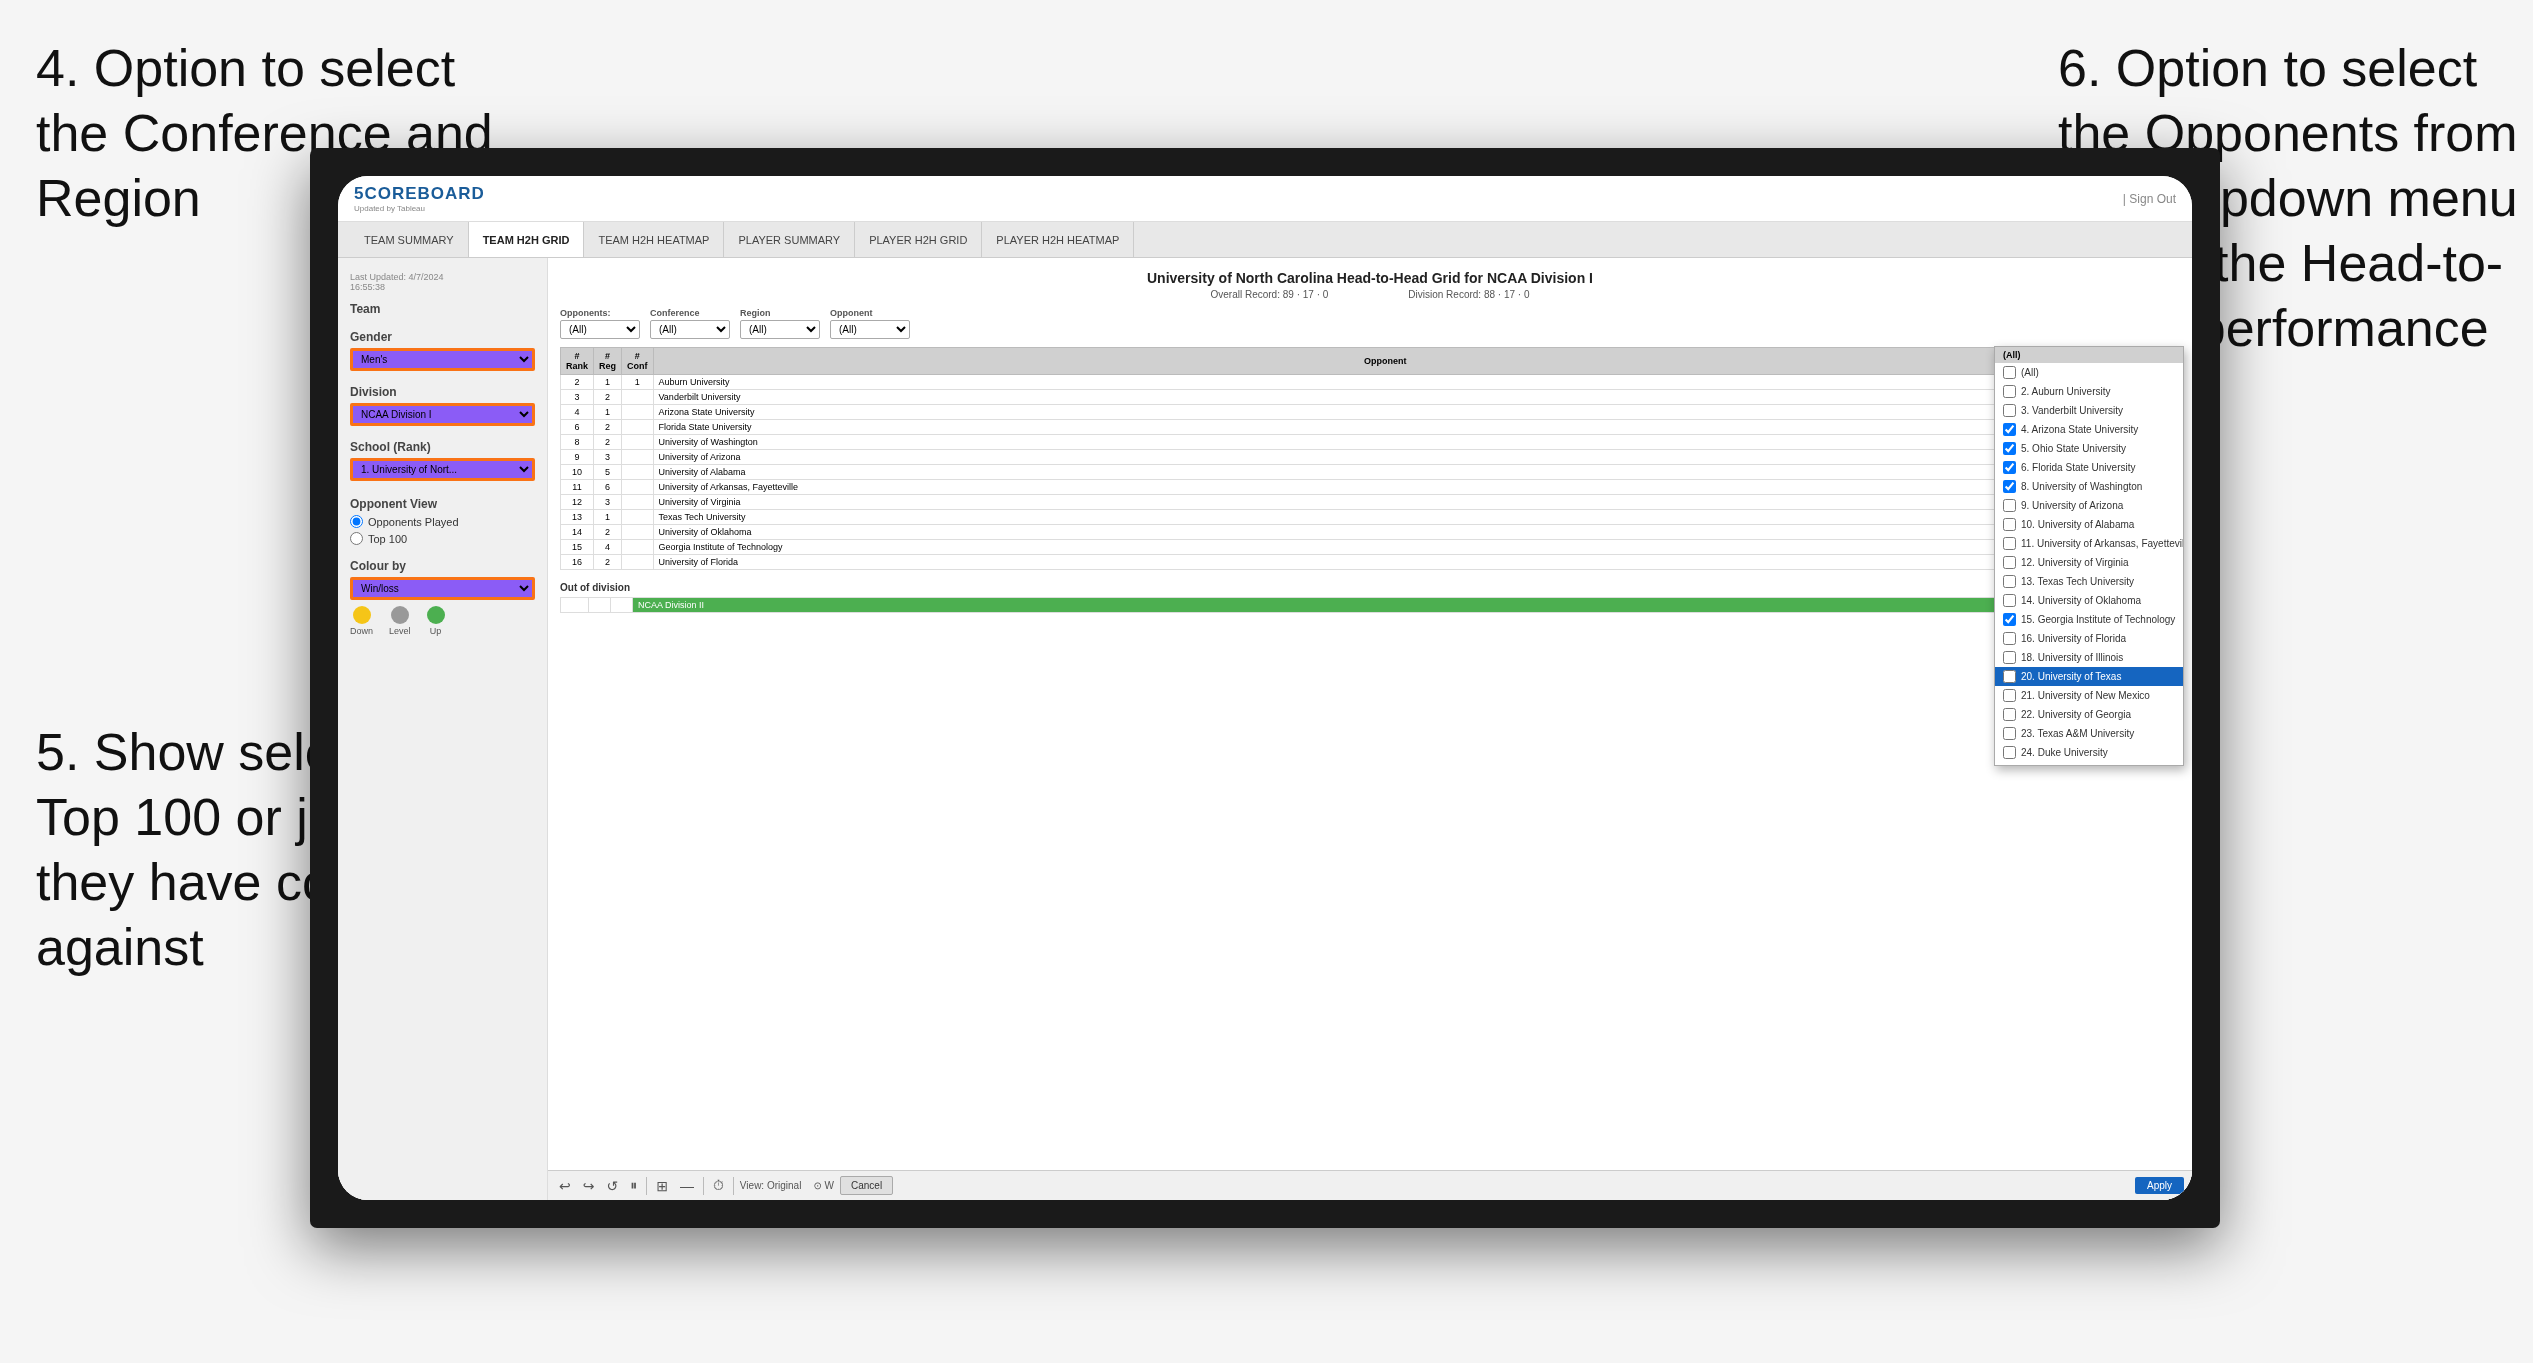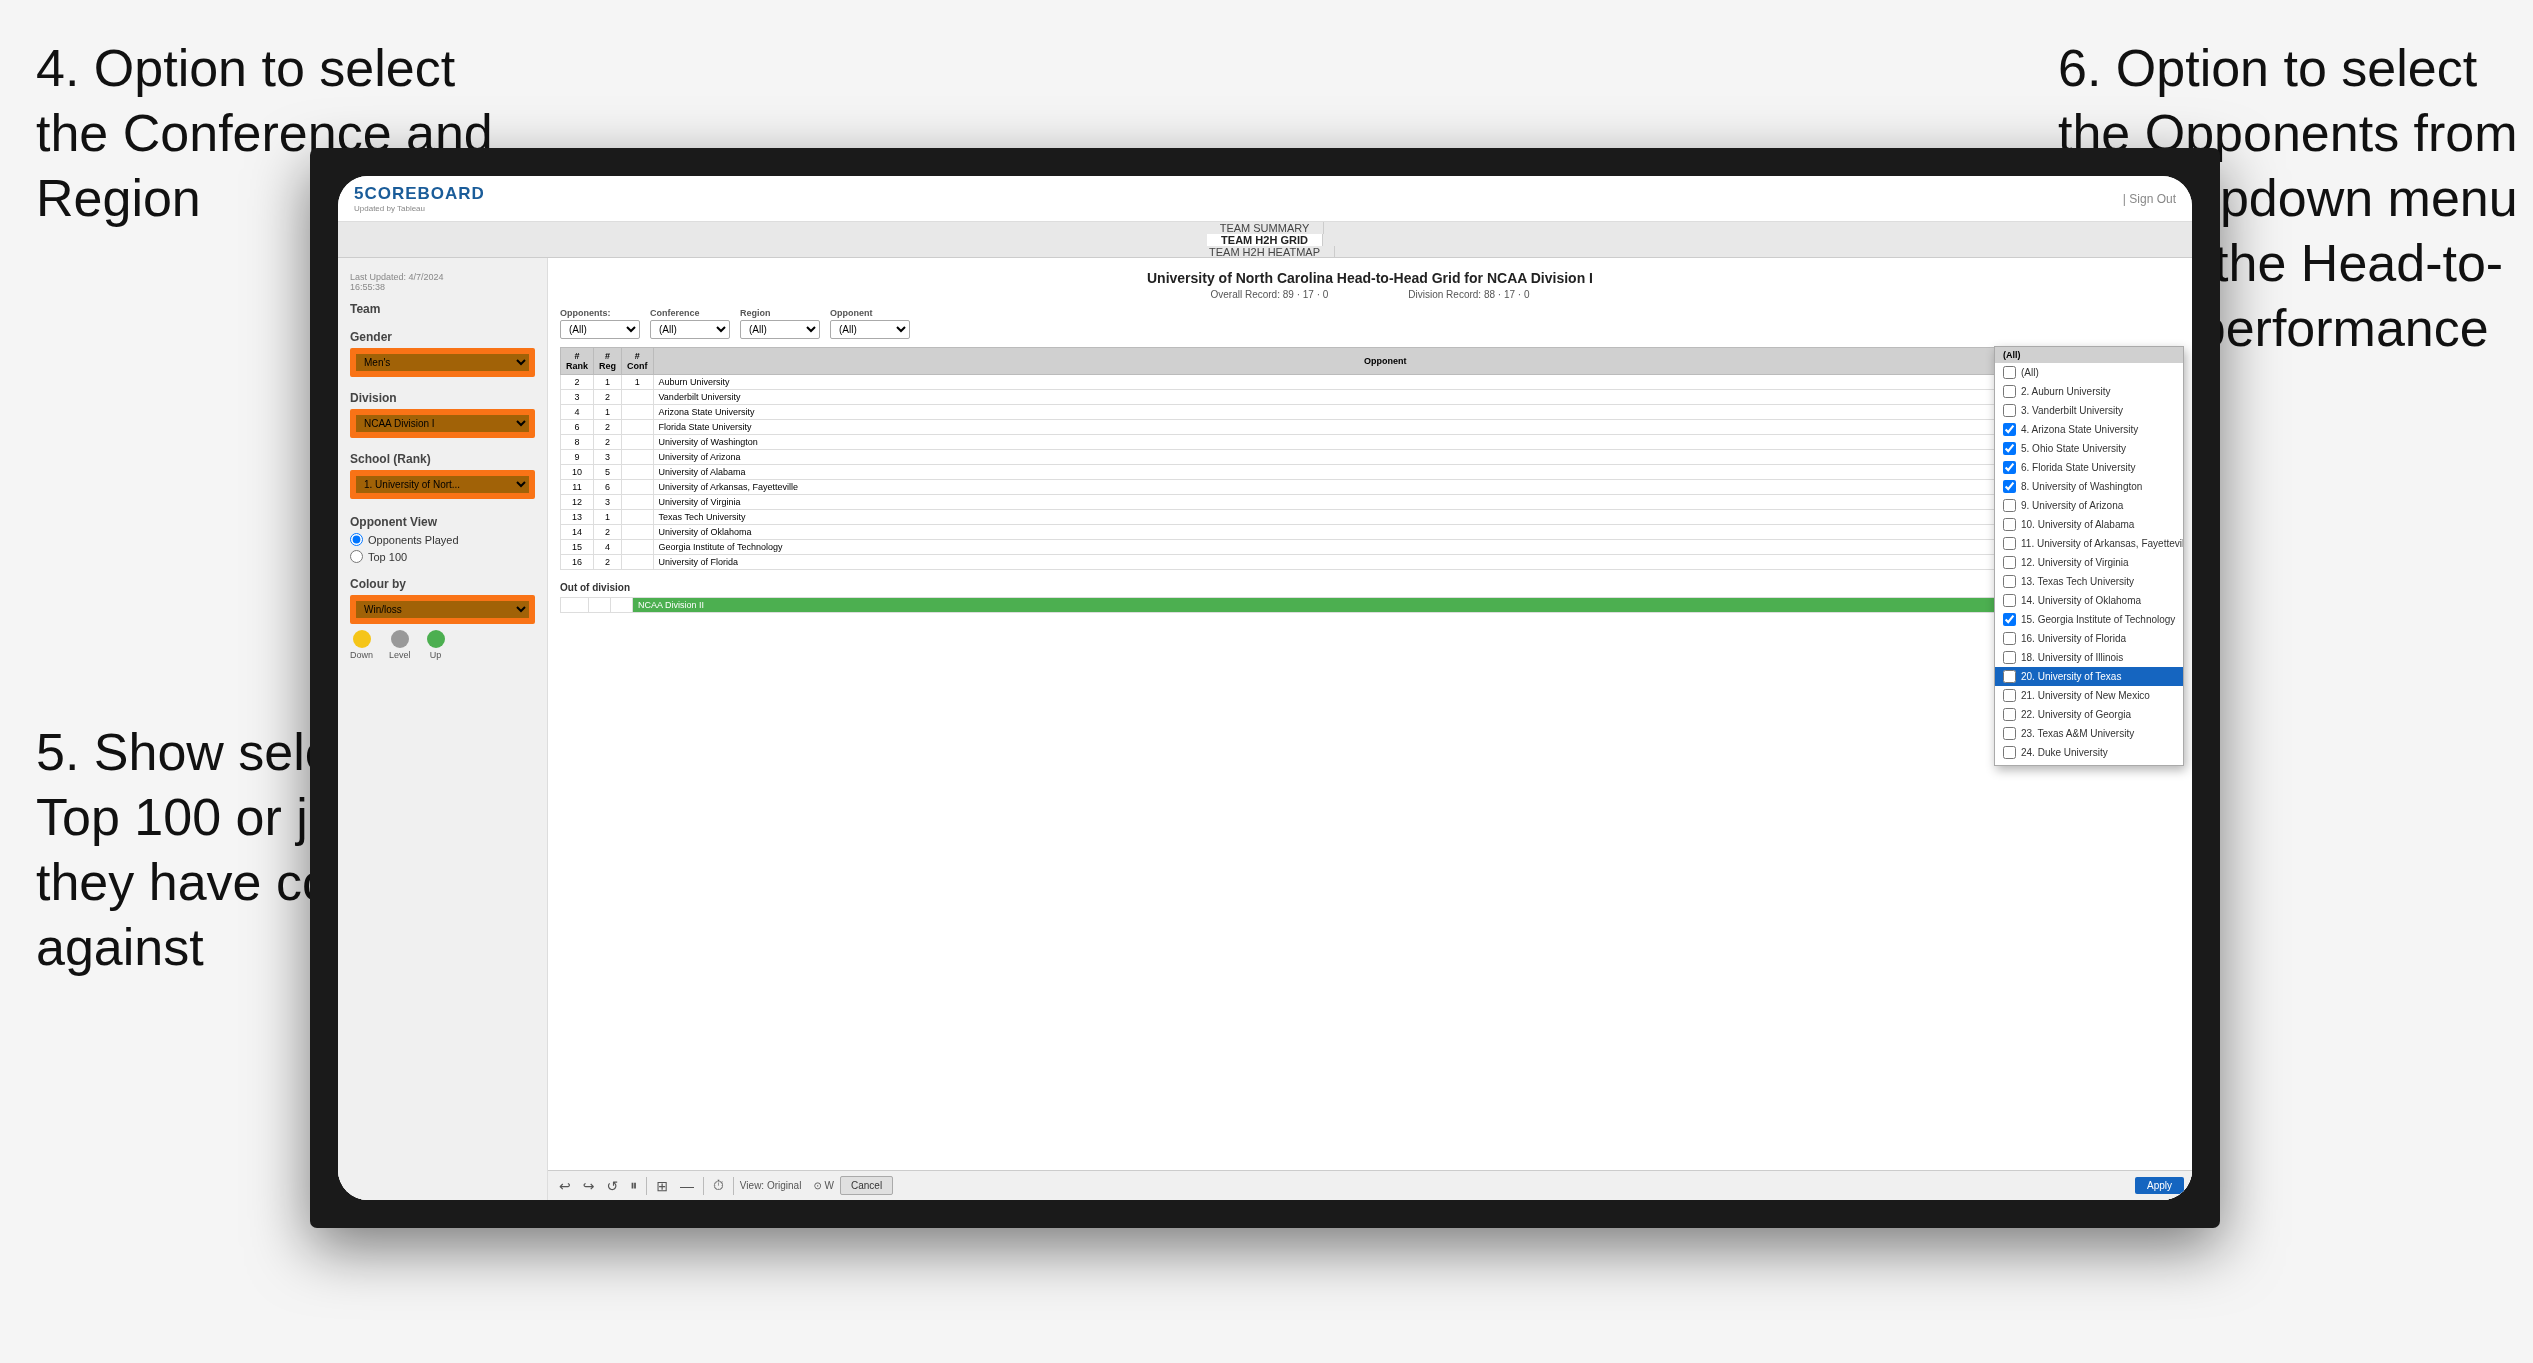"TEAM SUMMARY" .sub-nav { flex-direction: column -> none }
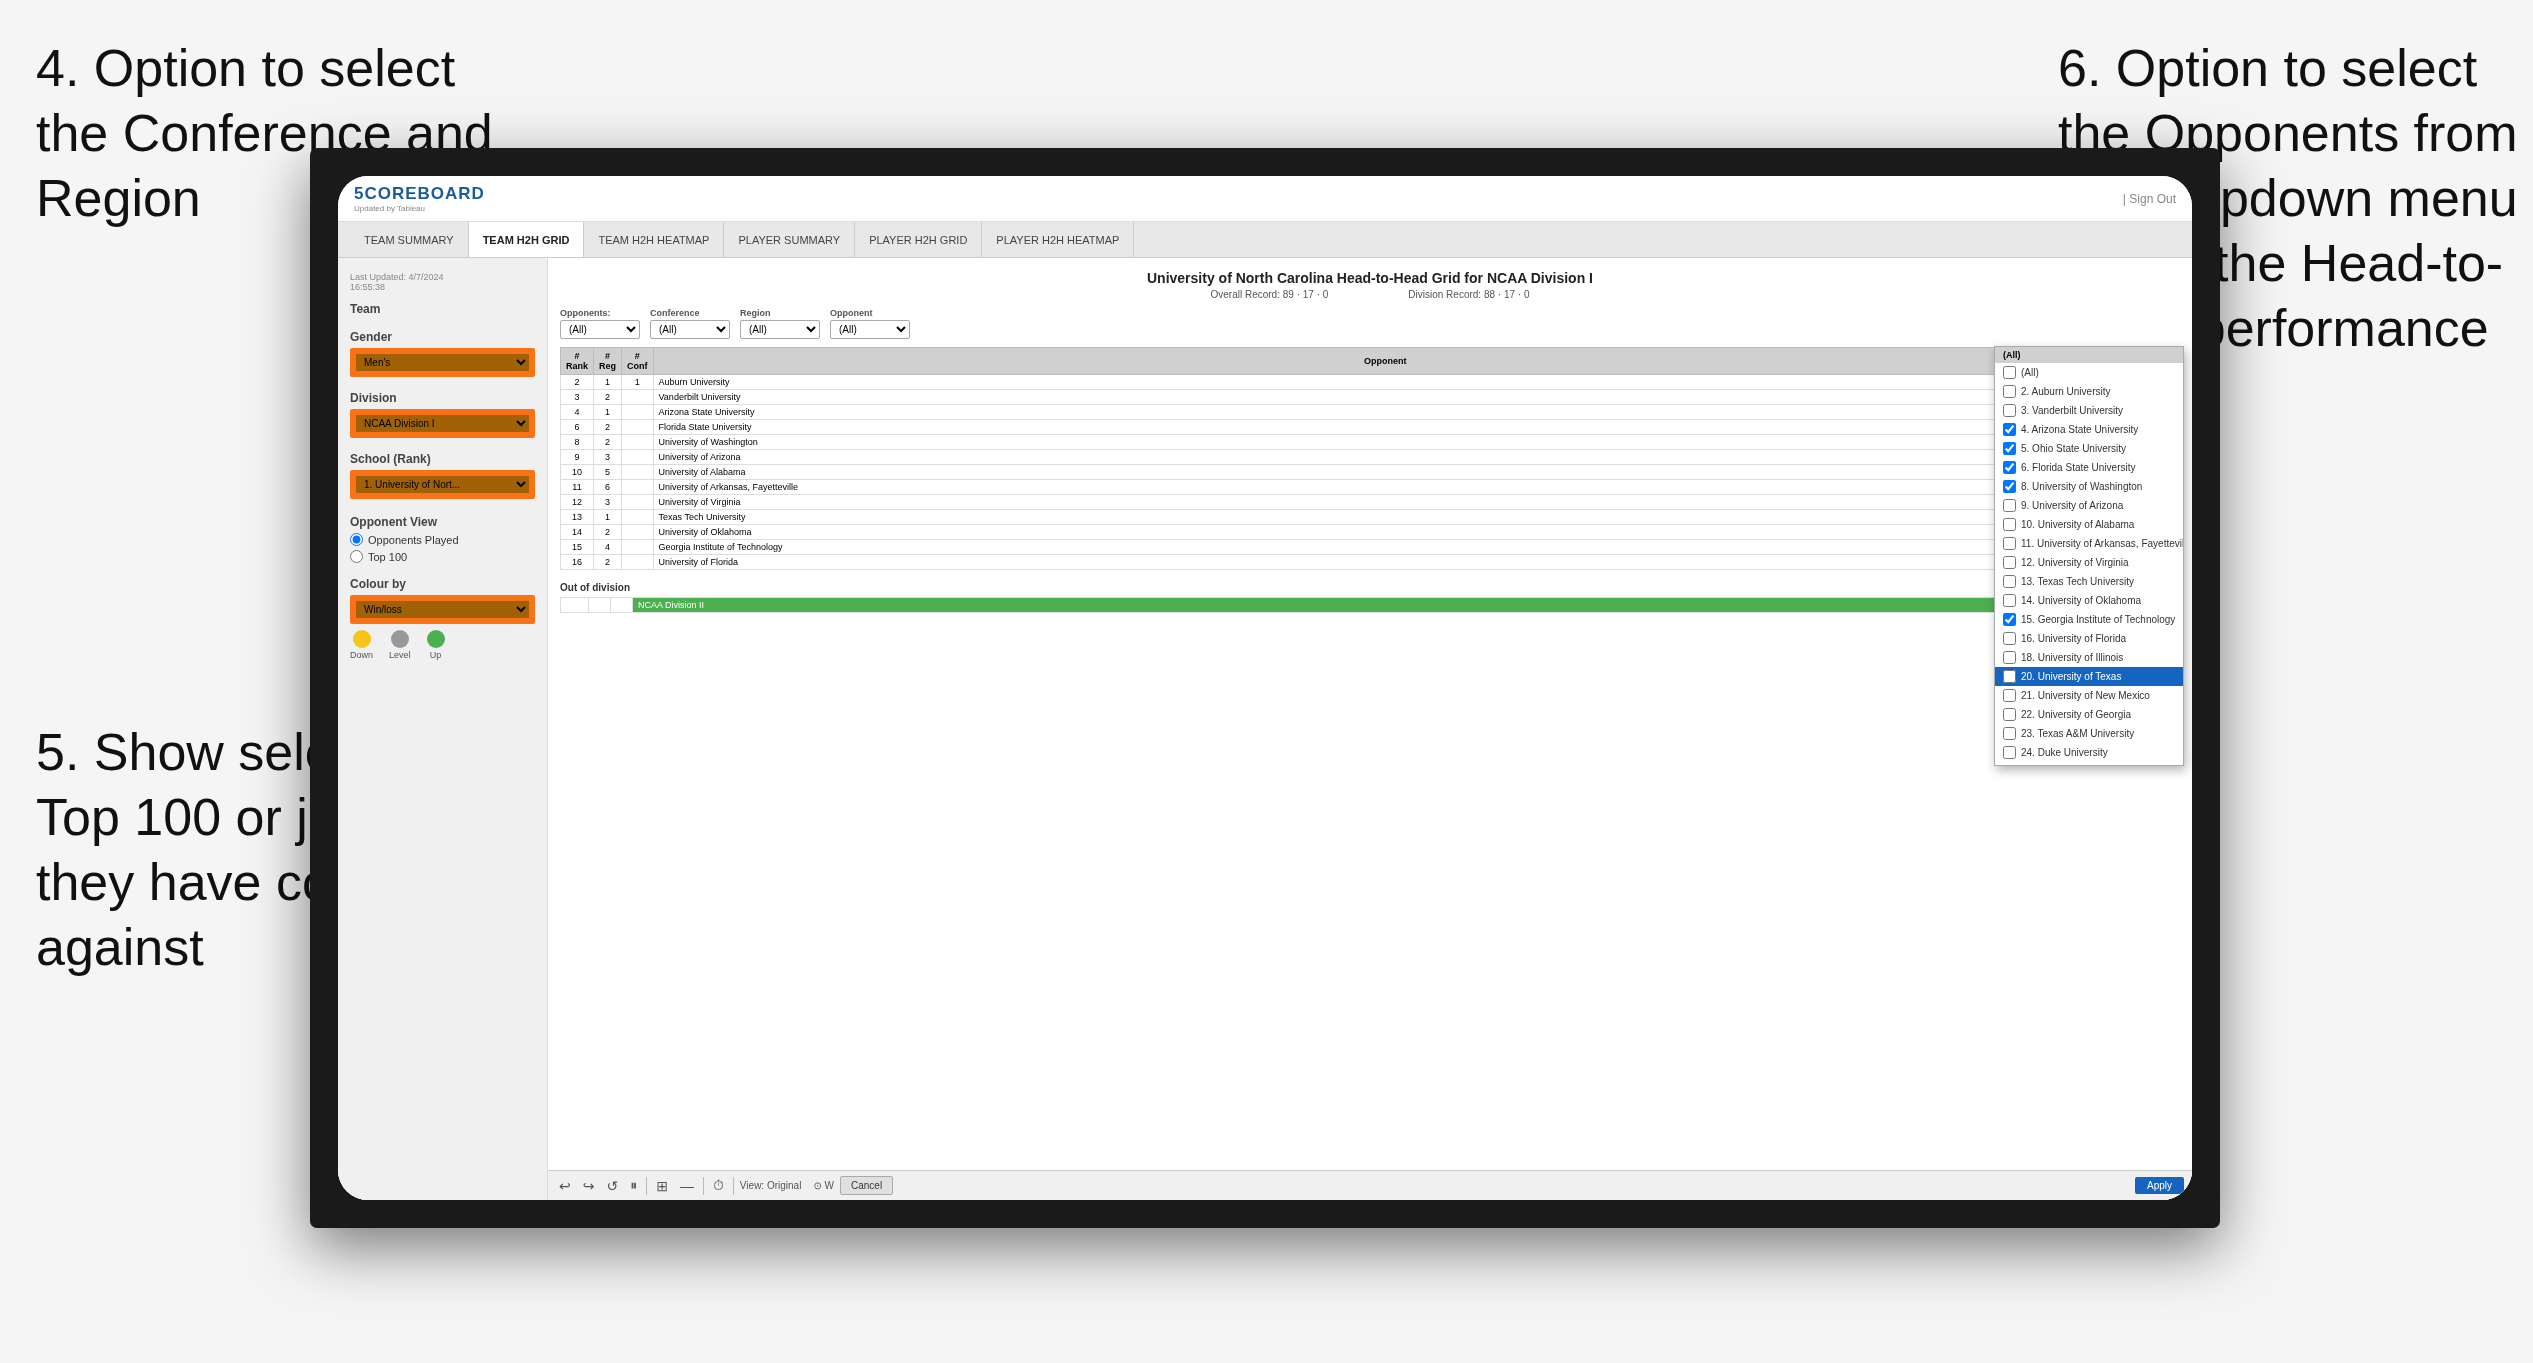"Men's" .sidebar-select { background: #a16207 -> #8b5cf6; border: 6px solid #f97316 -> 3px solid #f97316 }
